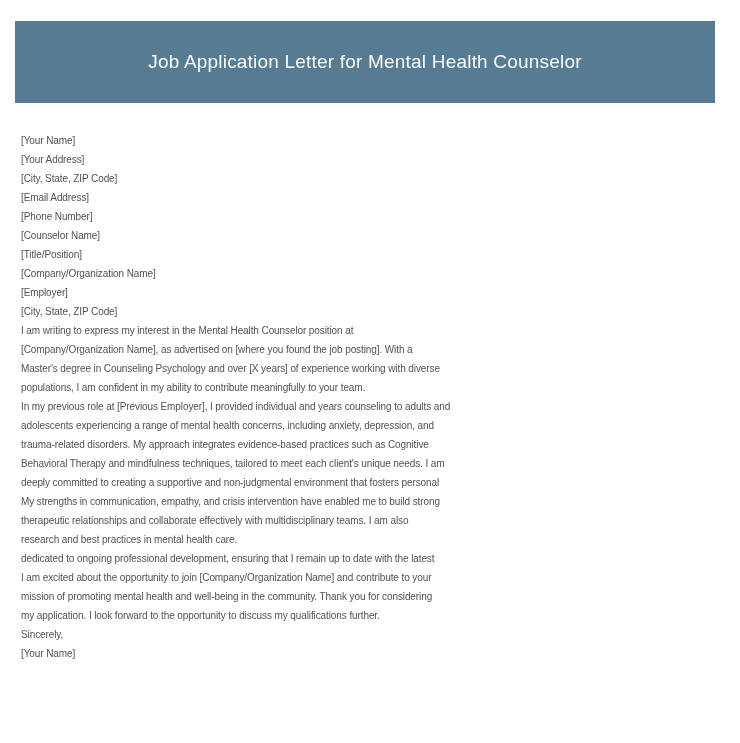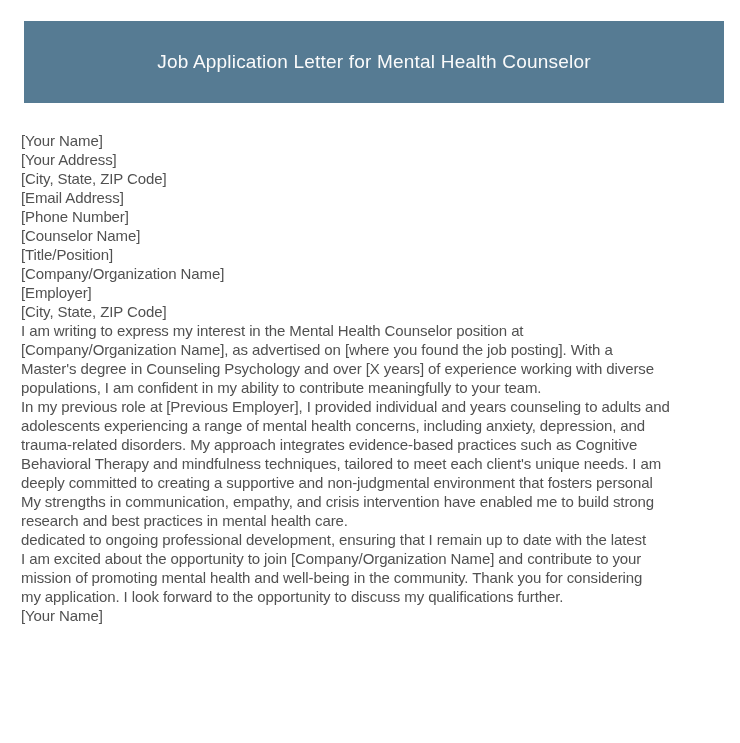"Job Application Letter for Mental" .header-banner { left: 24px -> 15px }
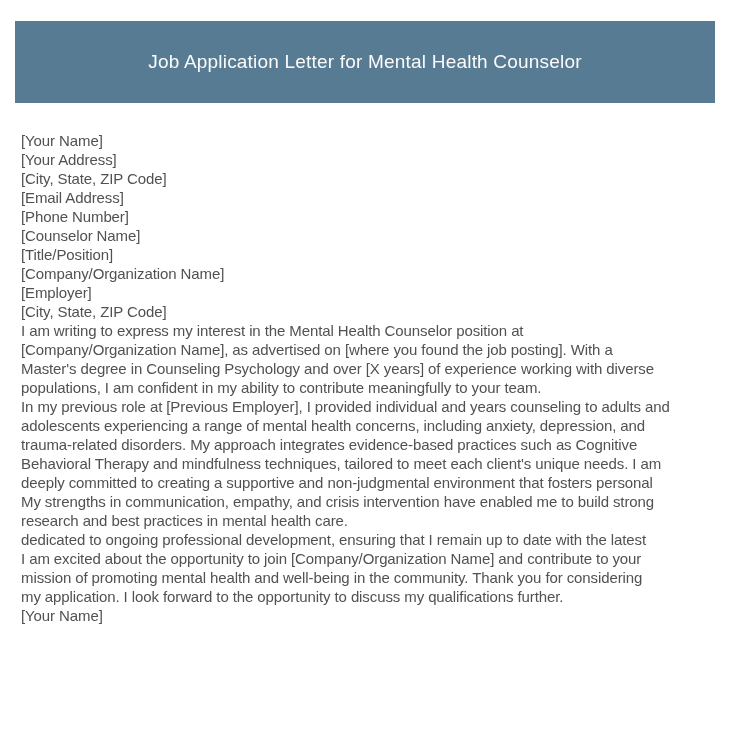"[Your Name]" .letter-body { font-size: 15px -> 10px }
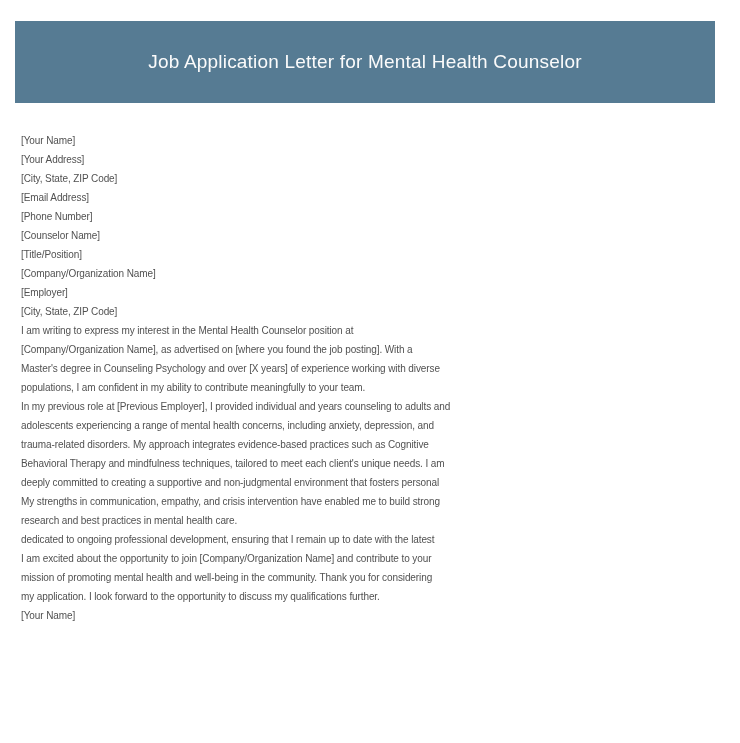"therapeutic relationships and" div.letter-line { html: none -> <div>therapeutic relationships and collaborate effectively with multidisciplinary teams. I am also</div> }
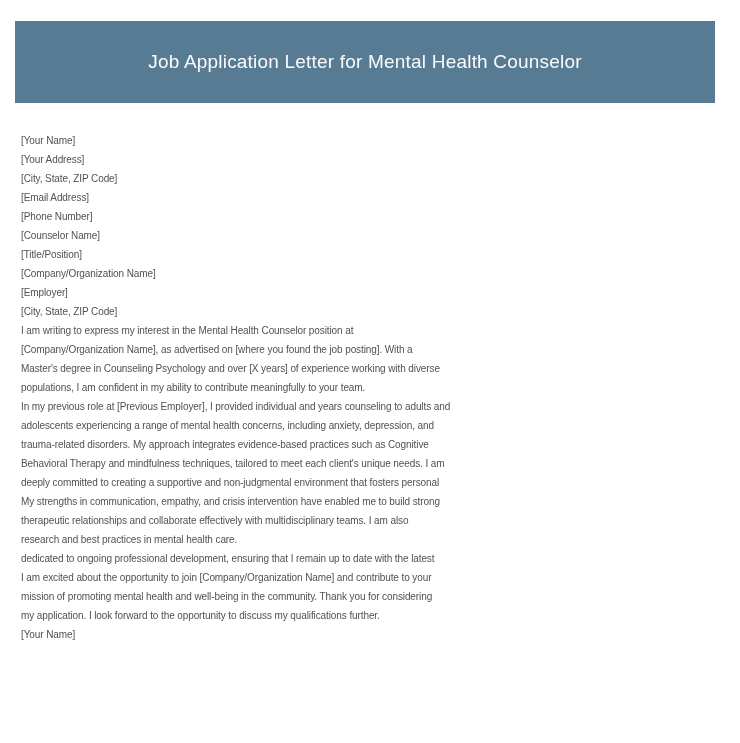"Sincerely," div.letter-line { html: none -> <div>Sincerely,</div> }
